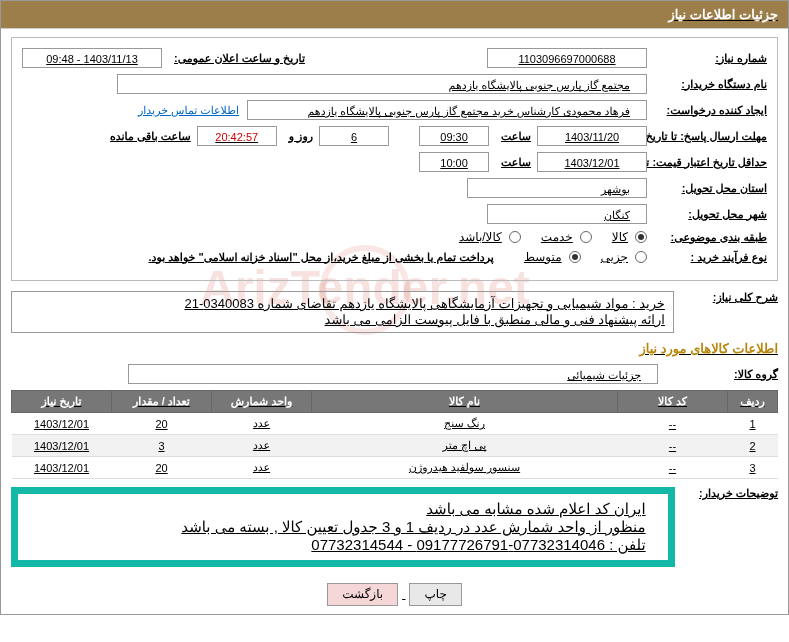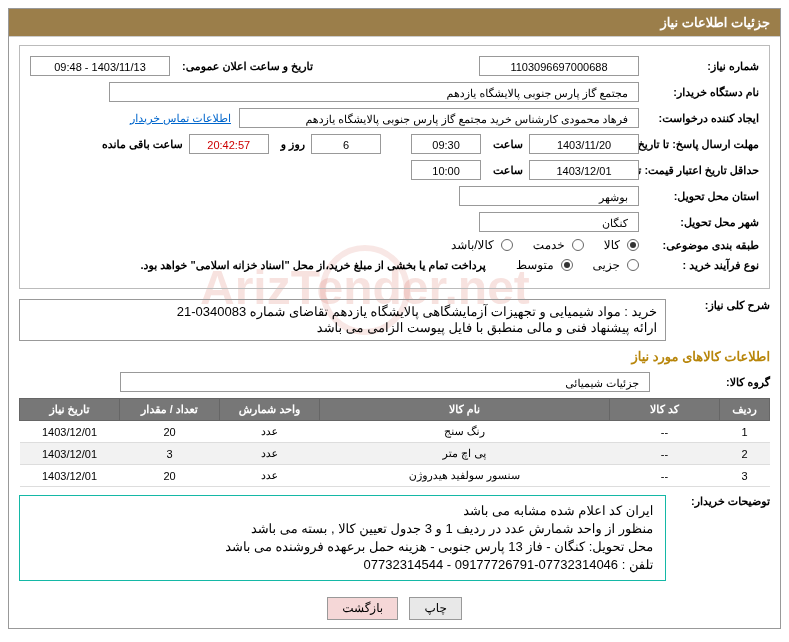"جزئیات اطلاعات نیاز" .panel { margin: 8px -> none; text-decoration: none -> underline }
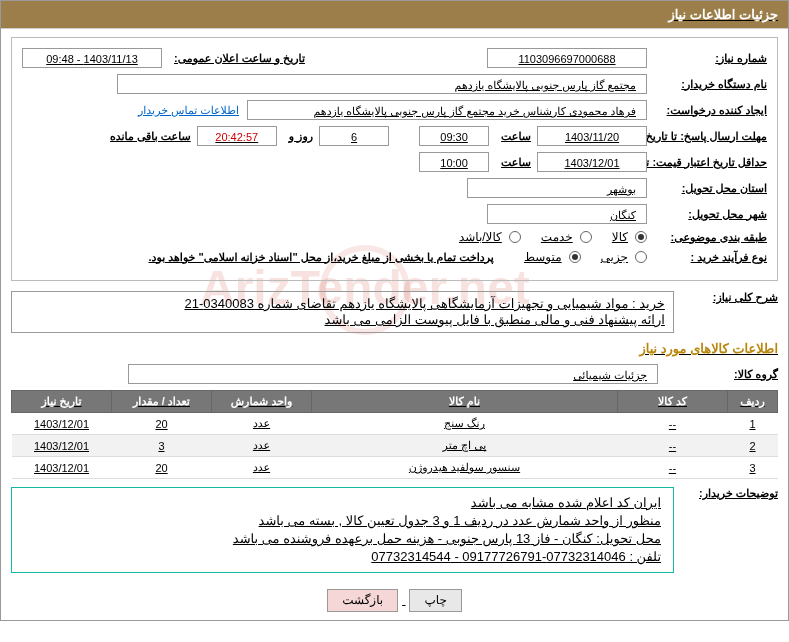"1403/11/13 - 09:48" .field { padding: 2px 10px -> 2px 16px }
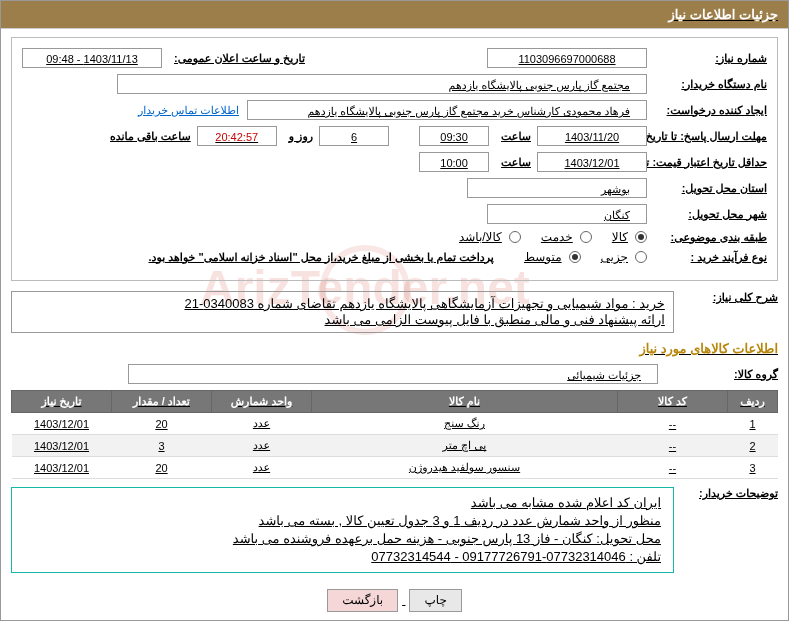"ایران کد اعلام شده مشابه" .buyer-notes { border: 1px solid #14b8a6 -> 7px solid #14b8a6; font-size: 13px -> 15px; padding: 6px 12px -> 6px 22px }
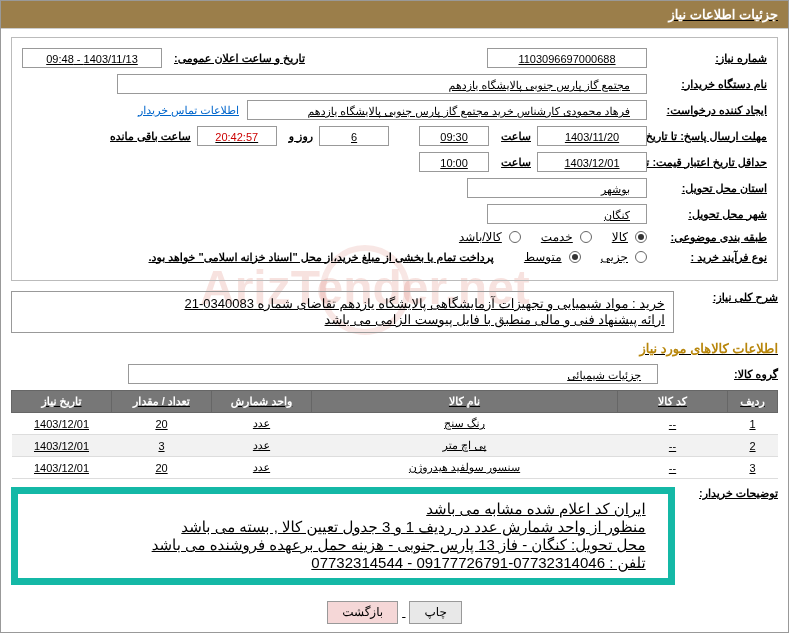"محل تحویل: کنگان - فاز" div { html: <div>محل تحویل: کنگان - فاز 13 پارس جنوبی - هزینه حمل برعهده فروشنده می باشد</div> -> none }
